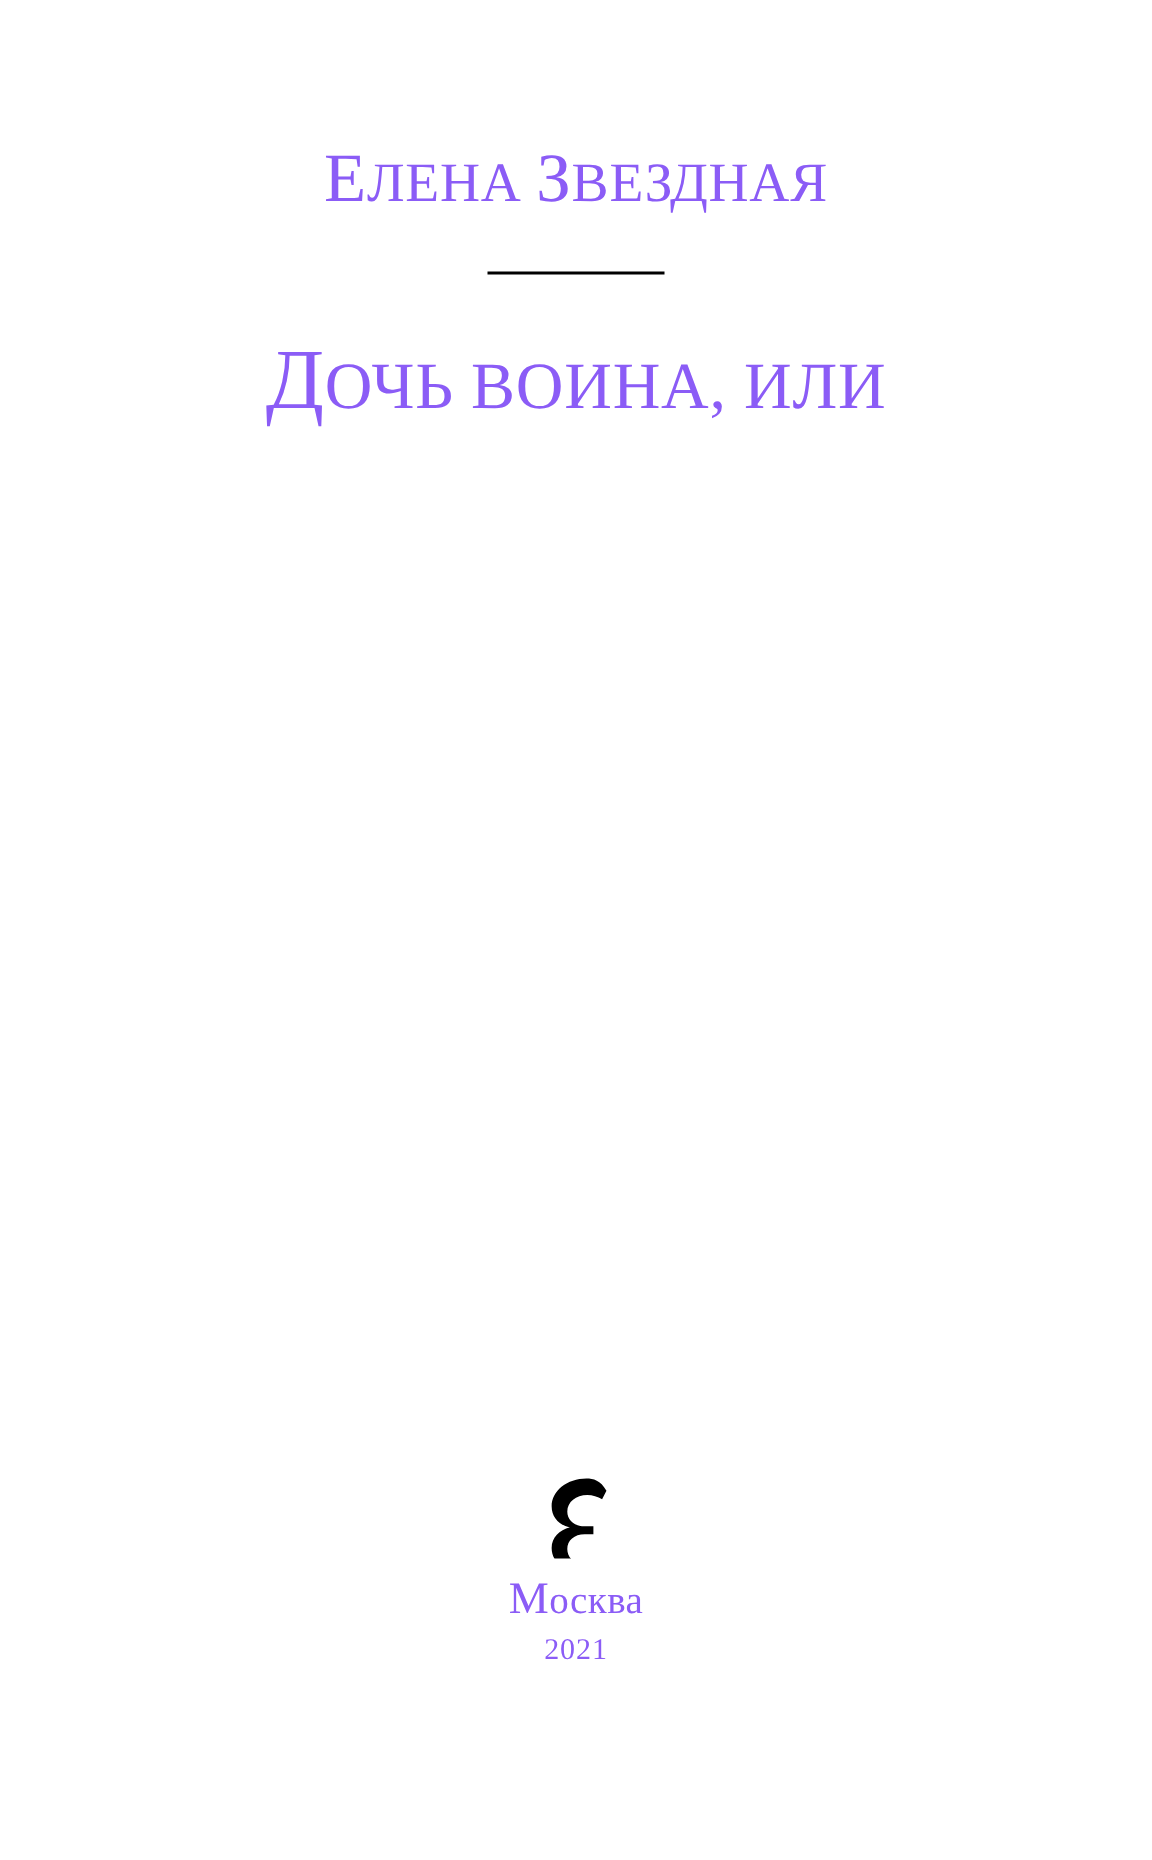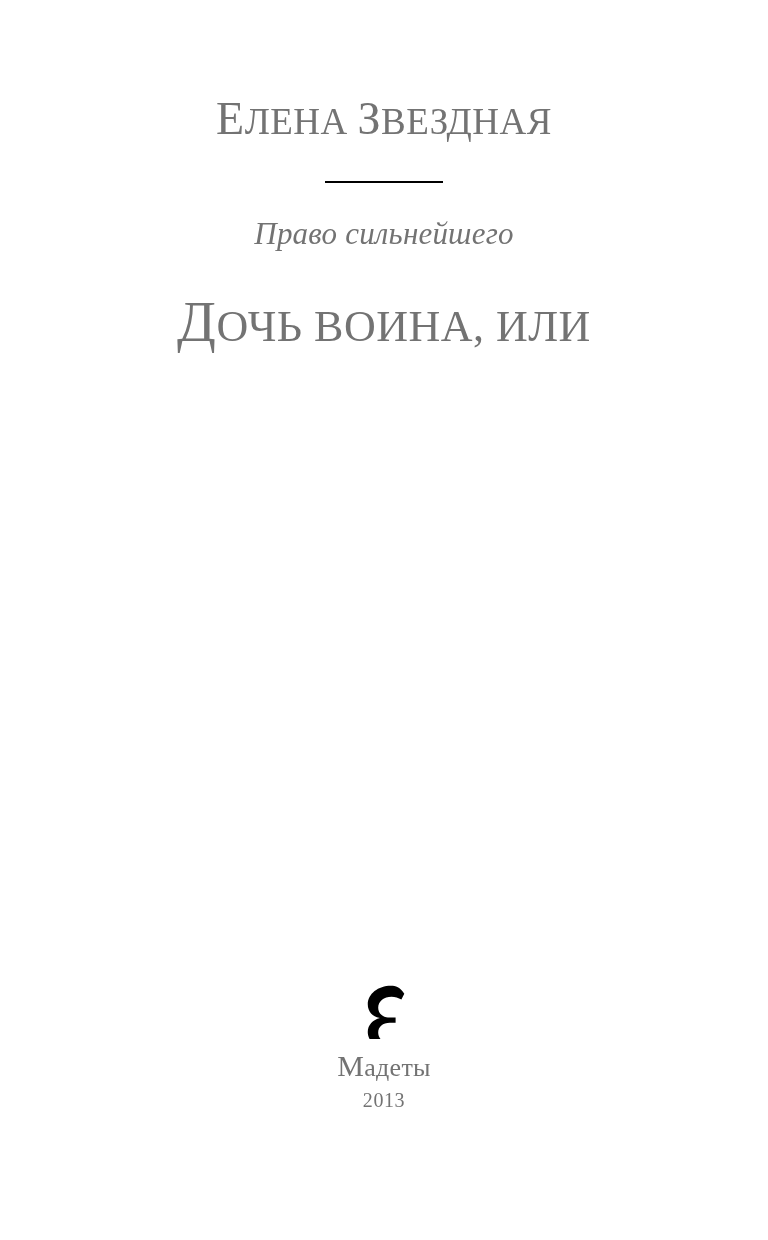"ЕЛЕНА ЗВЕЗДНАЯ" .page { color: #737373 -> #8b5cf6 }
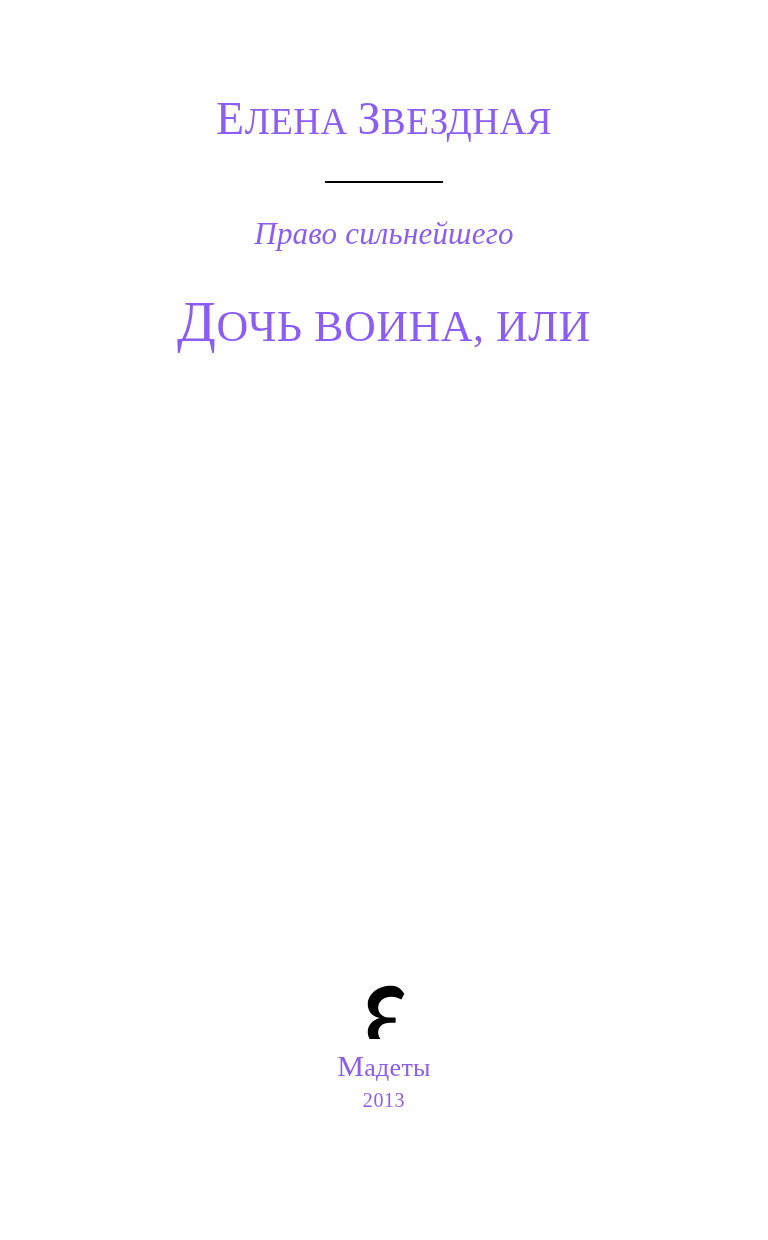"Право сильнейшего" div.series { html: <div>Право сильнейшего</div> -> none }
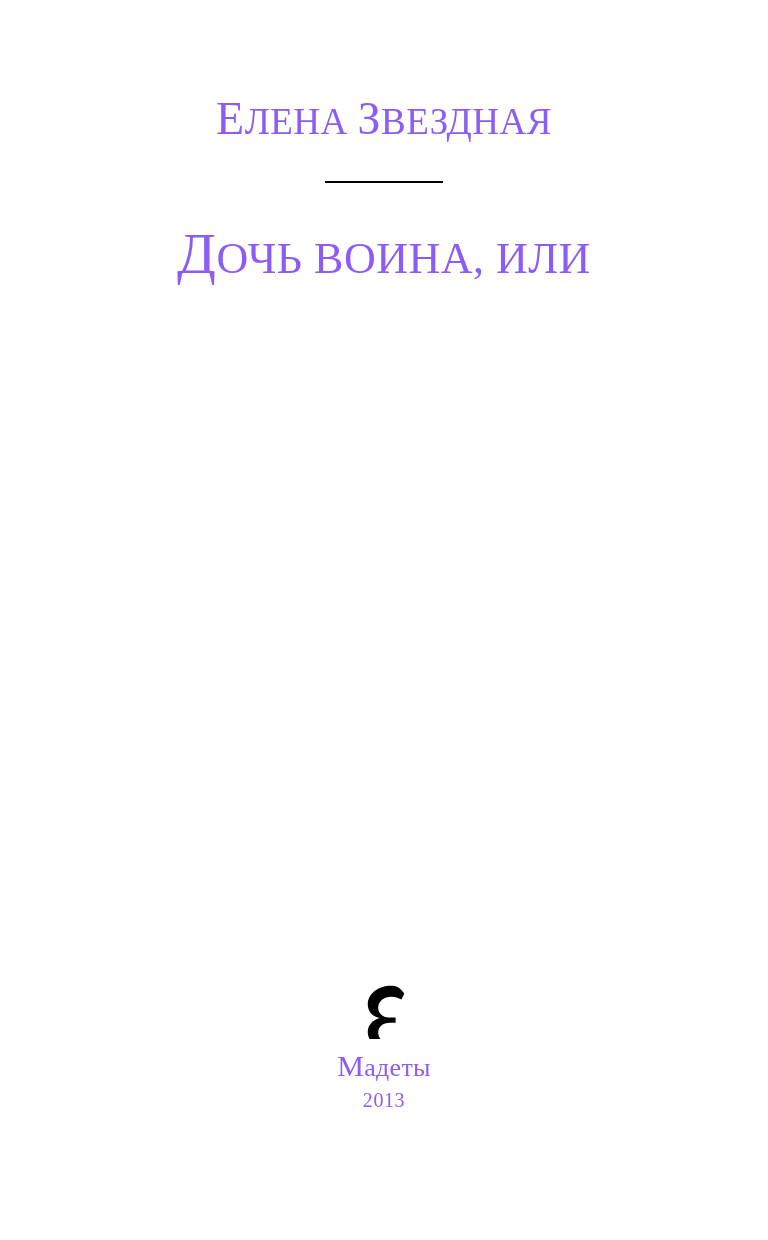"адеты" span { text: адеты -> осква }
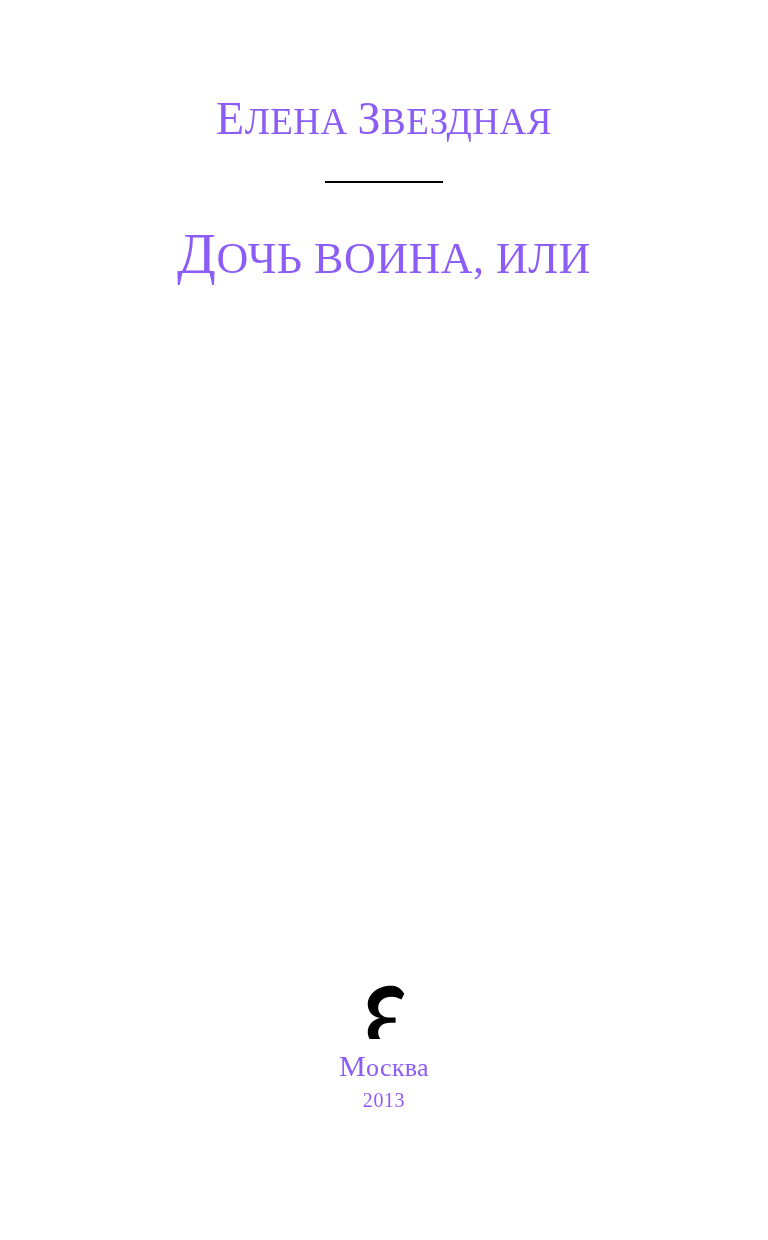"2013" div.year { text: 2013 -> 2021 }
